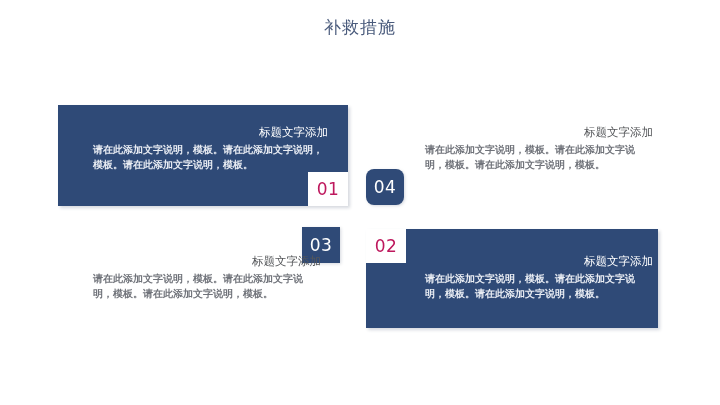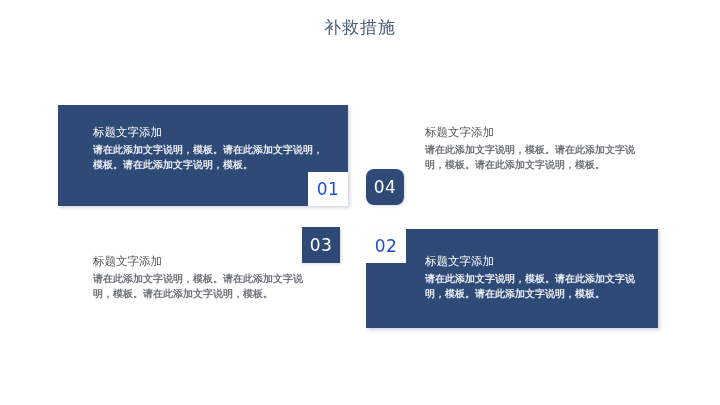"标题文字添加" .tb-head { text-align: none -> right }
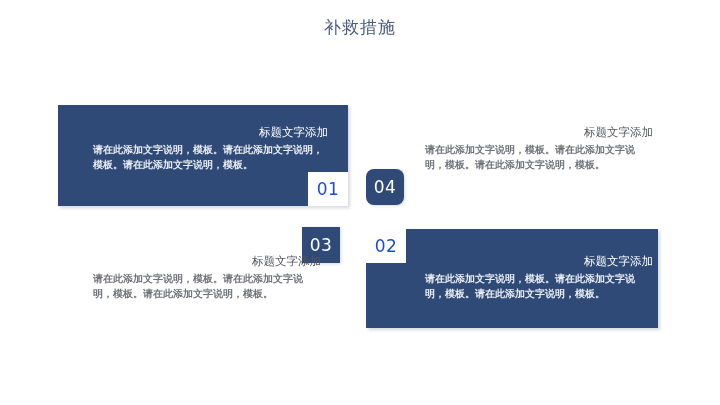"01" .badge-light { color: #1d4ed8 -> #be185d }
